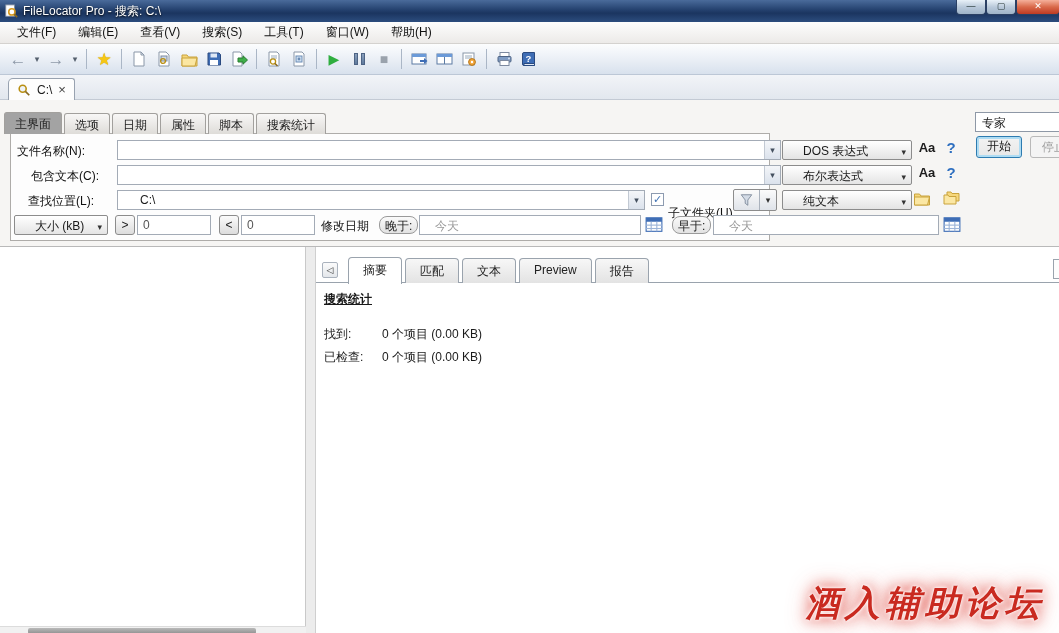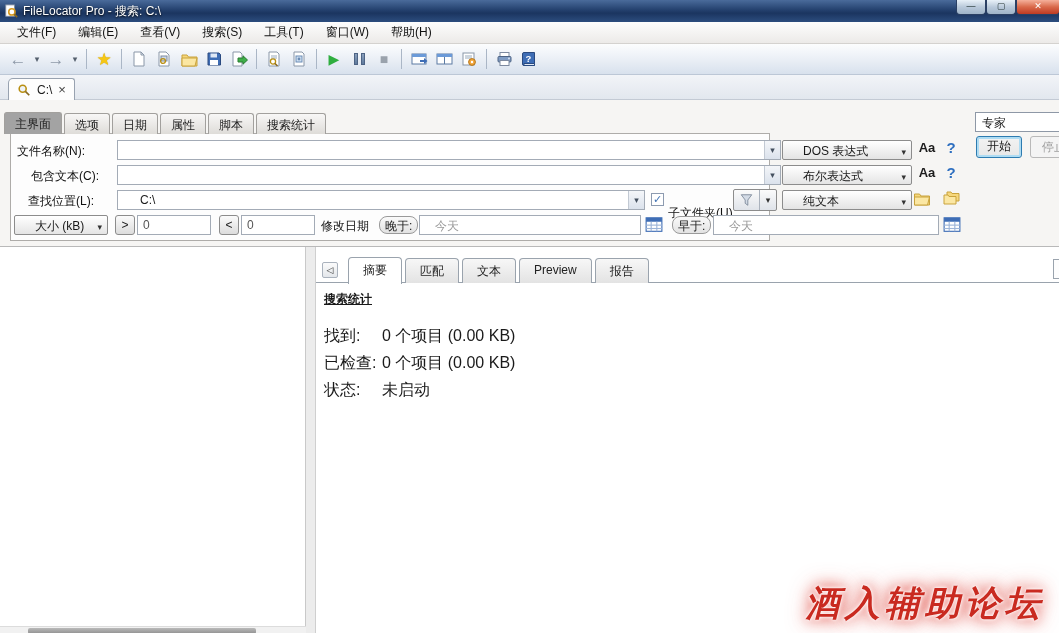"找到:" .sumrow { font-size: 16px -> 12px; justify-content: none -> center }
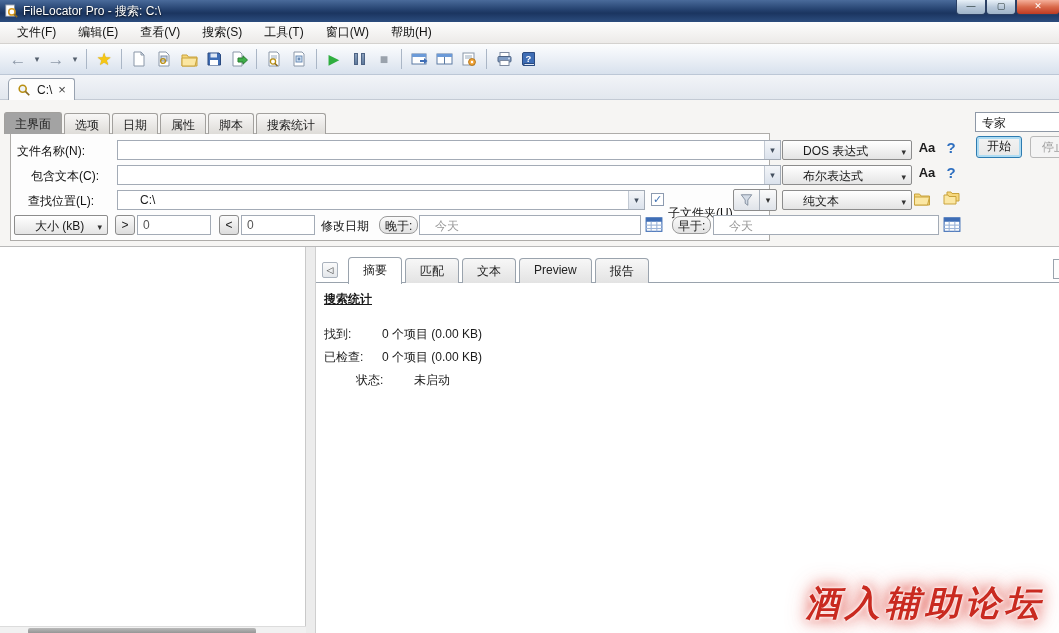"状态:" div.sumrow { html: <div> <span>状态:</span> <span>未启动</span> </div> -> none }
